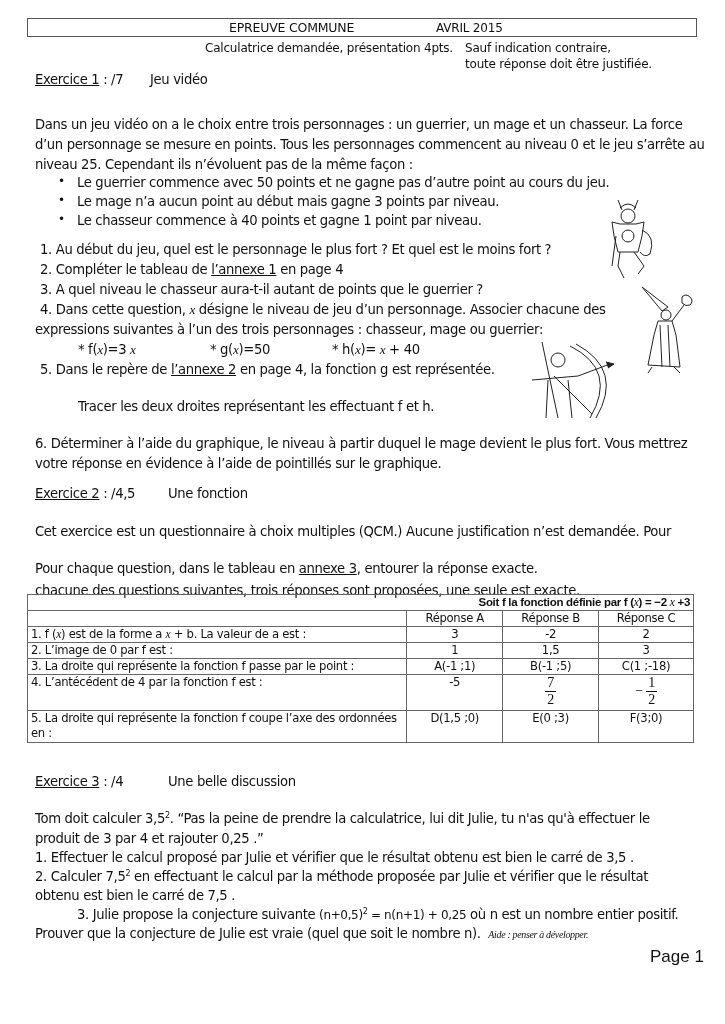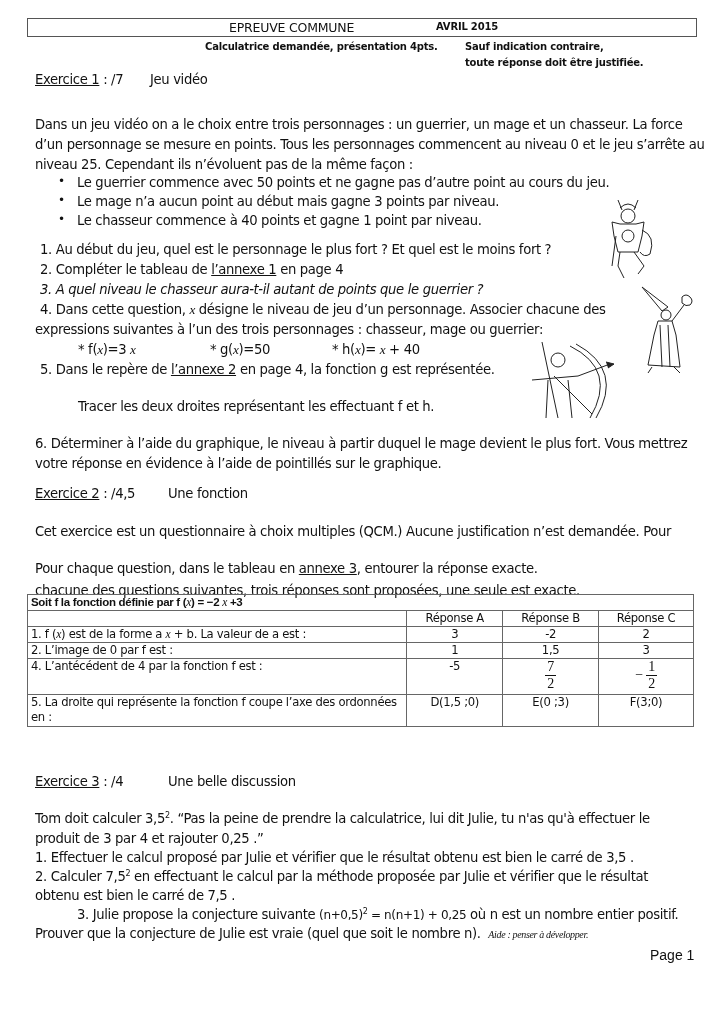"AVRIL 2015" .hdr { font-size: 10px -> 12px; font-weight: bold -> normal }
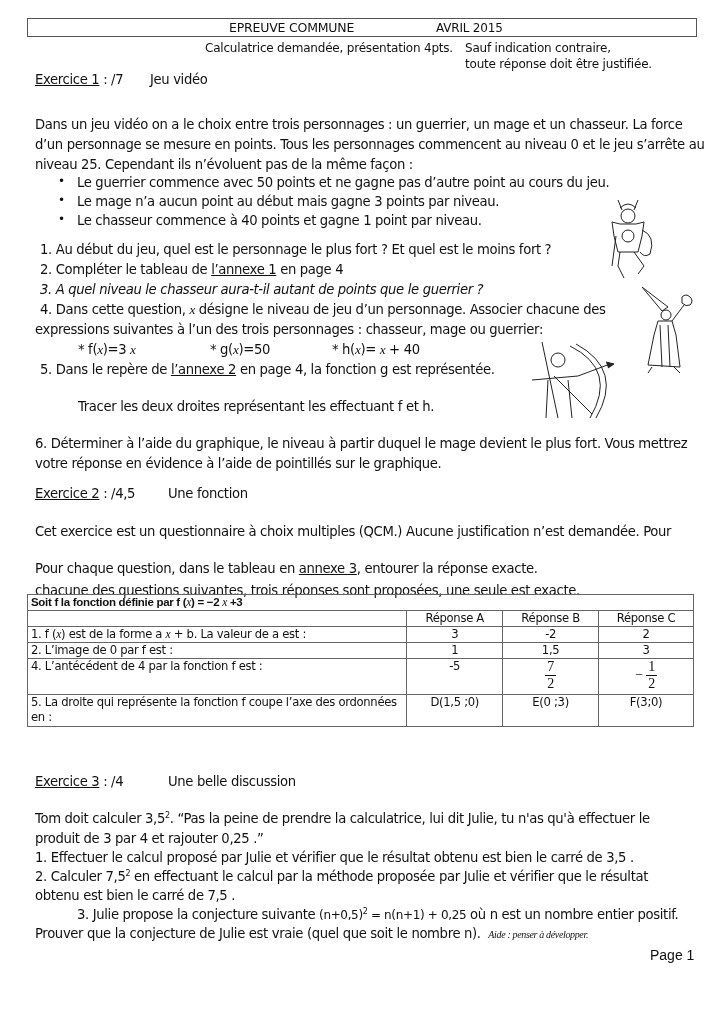"3. A quel niveau le" span.abs { font-style: italic -> none }
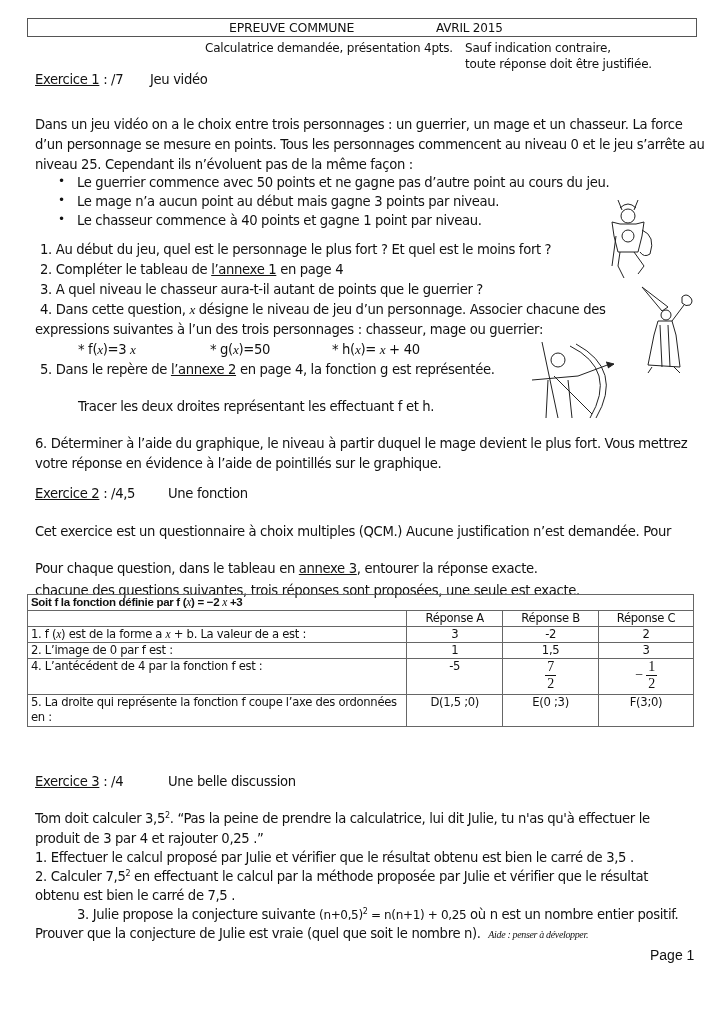"Soit f la fonction définie" table.qcm td.title { text-align: left -> right }
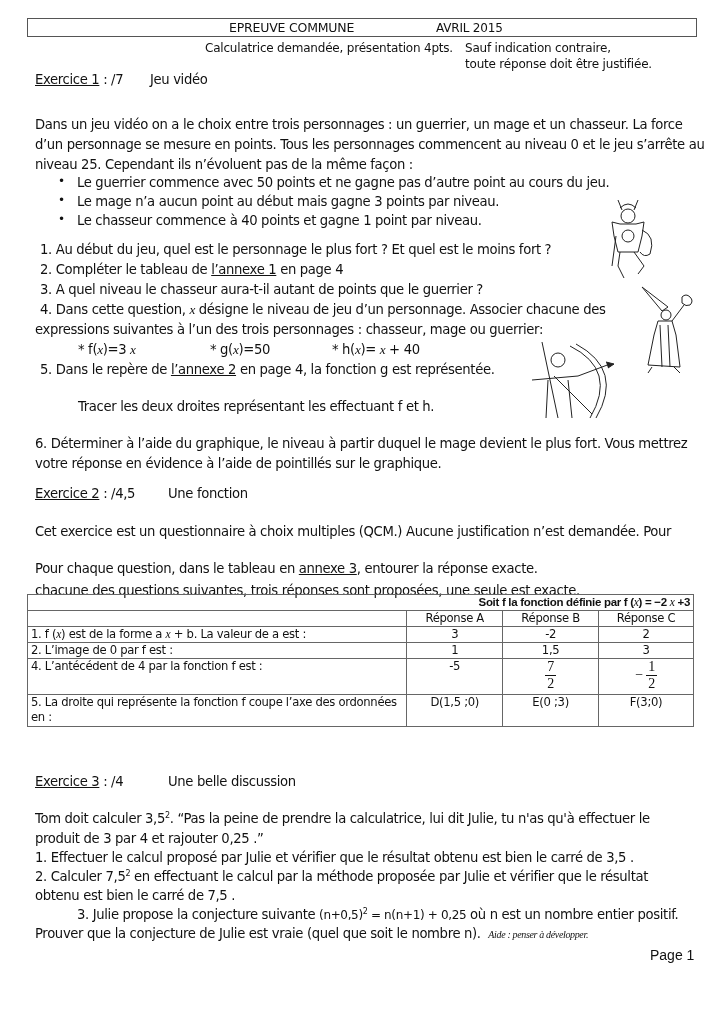"3. La droite qui représente" tr { html: none -> <tr> <td>3. La droite qui représente la fonction f passe par le point :</td> <td>A(-1 ;1)</td> <td>B(-1 ;5)</td> <td>C(1 ;-18)</td> </tr> }
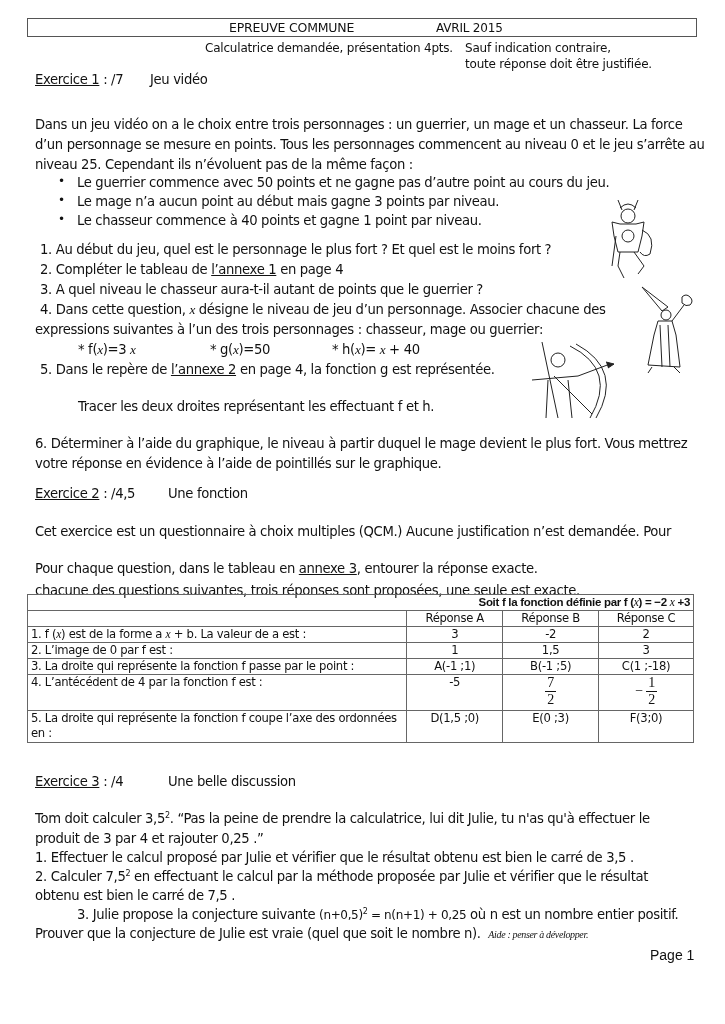"Page 1" .pg { font-size: 14px -> 17px }
